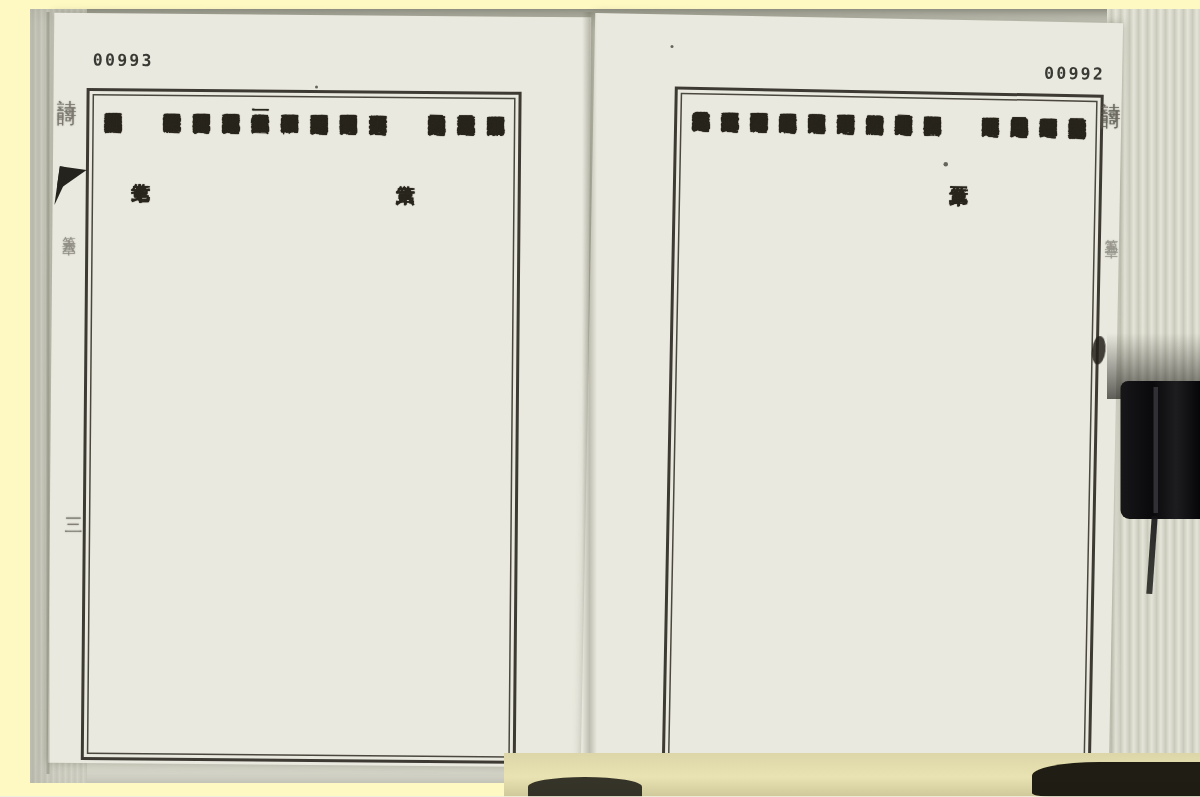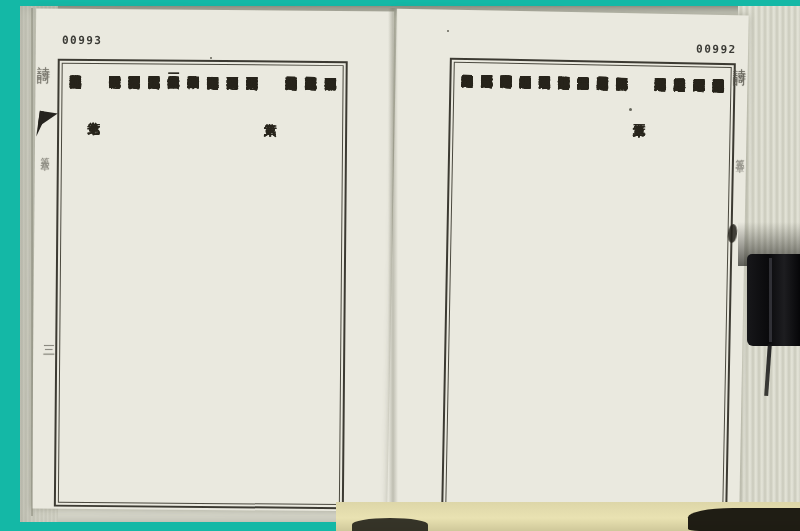"00993" .stage { background: #14b8a6 -> #fef9c3 }
